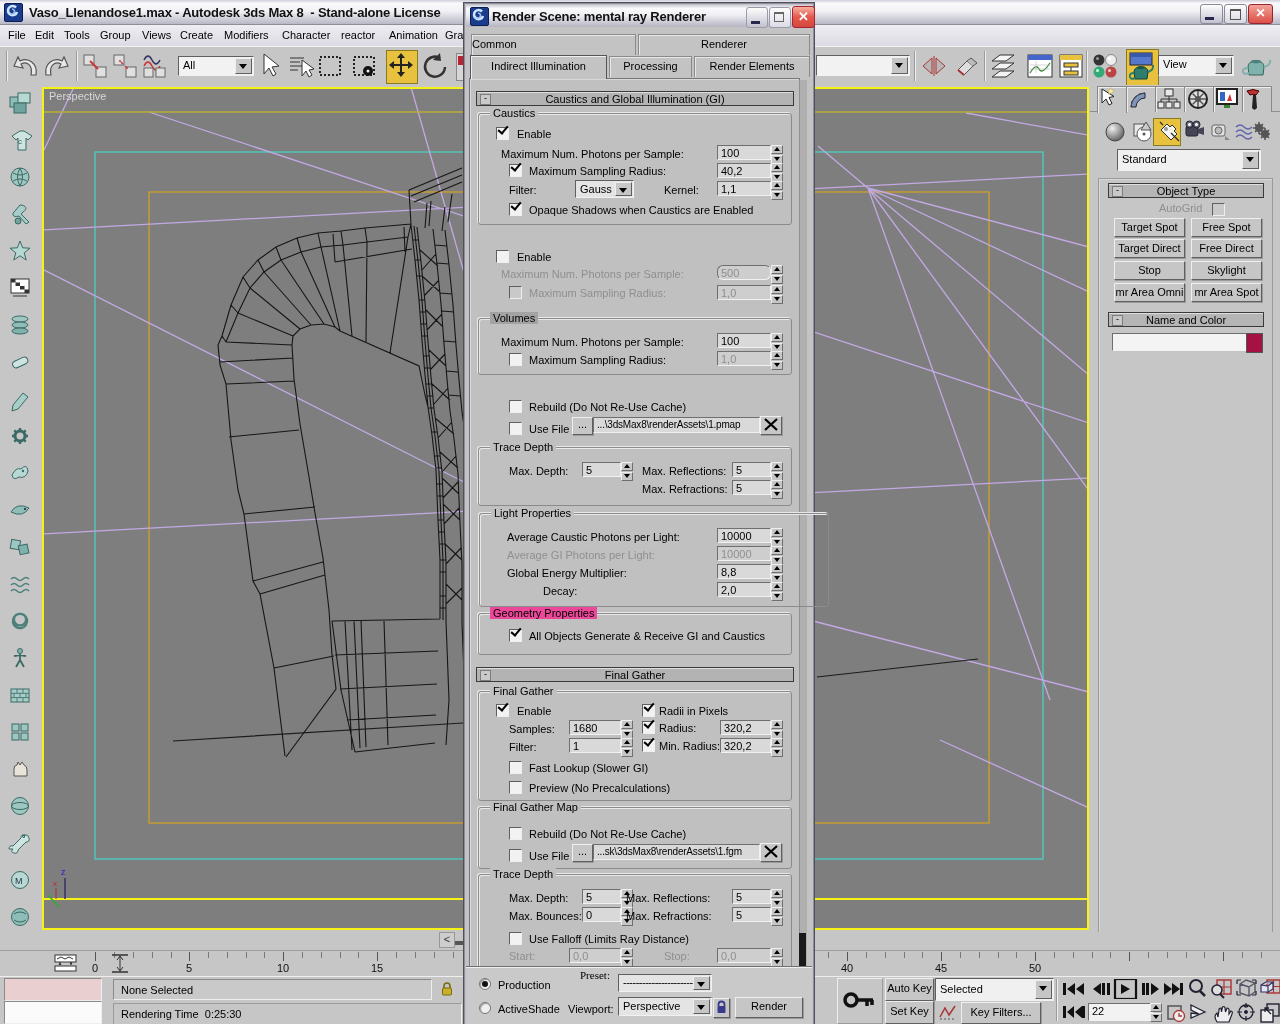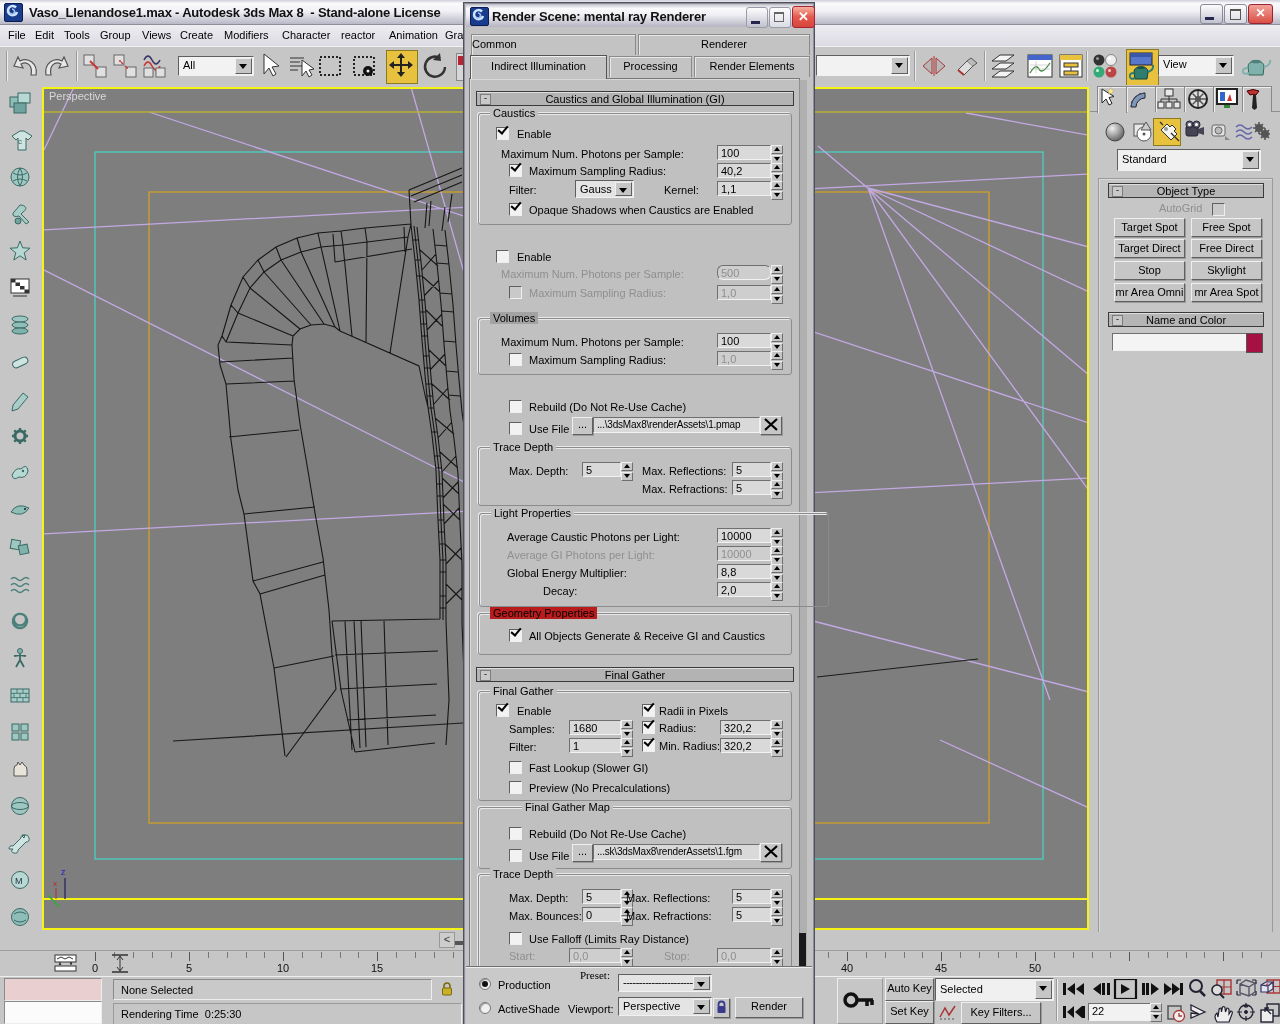"Geometry Properties" b { background: #b91c1c -> #ec4899 }
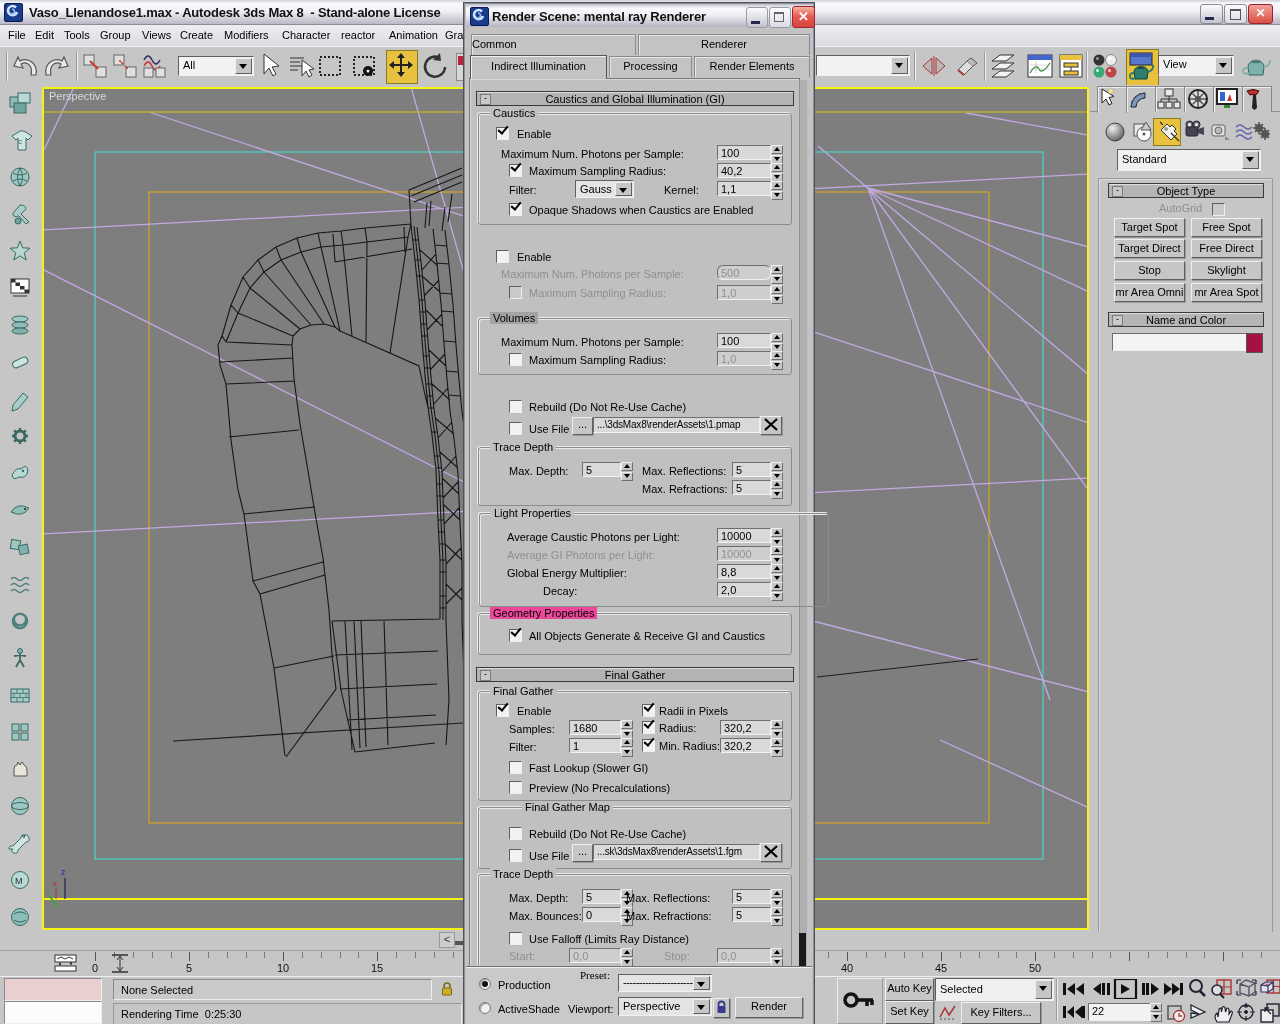"Final Gather Map" b { margin-left: 32px -> none }
